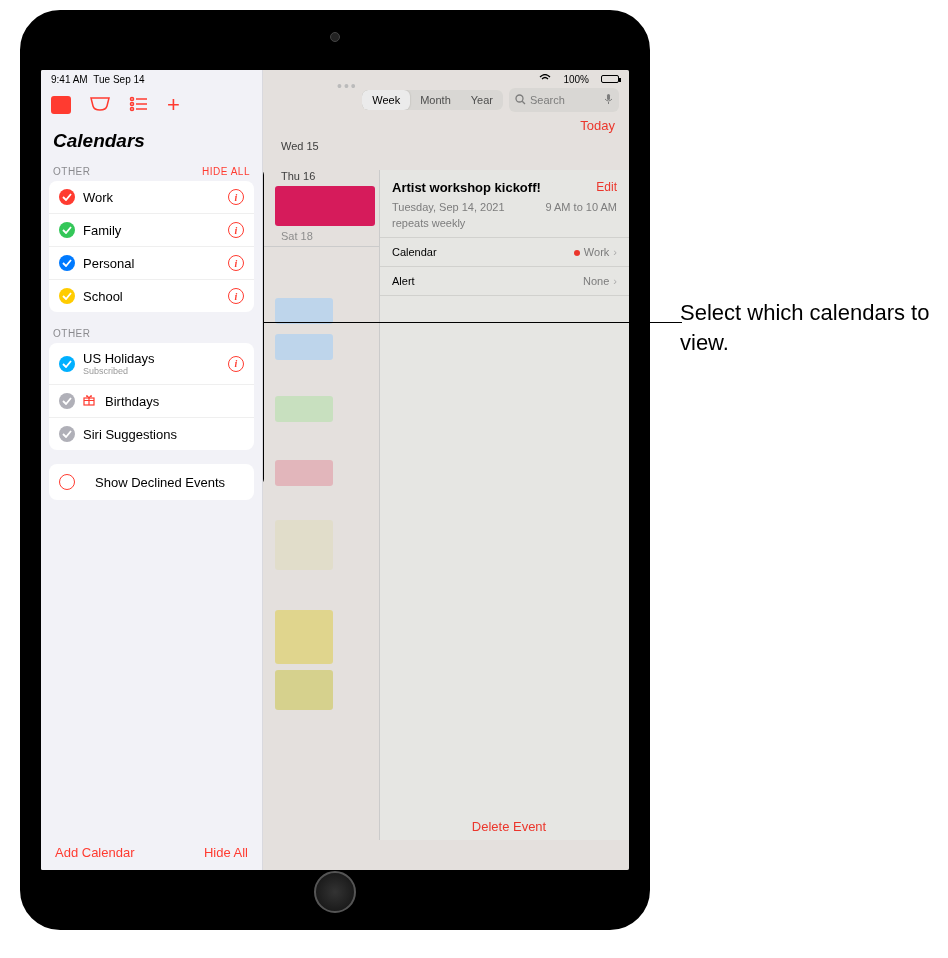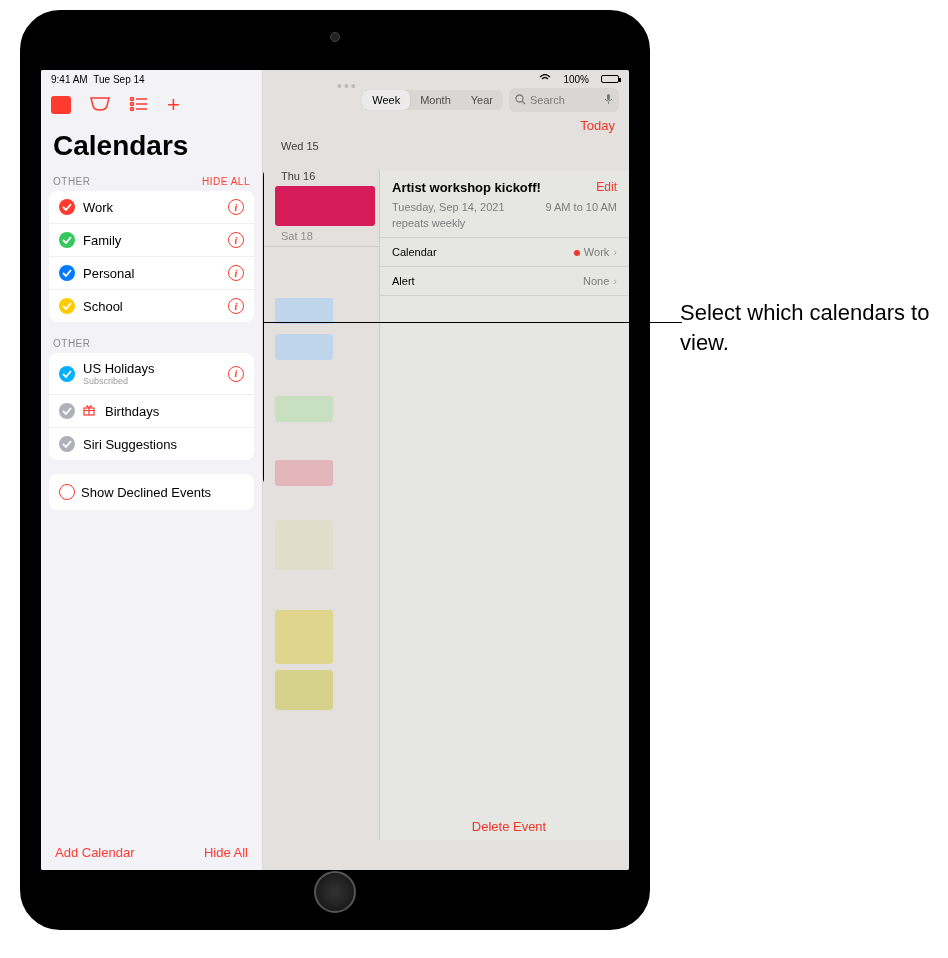"Calendars" .side-title { font-size: 28px -> 19px; font-style: none -> italic }
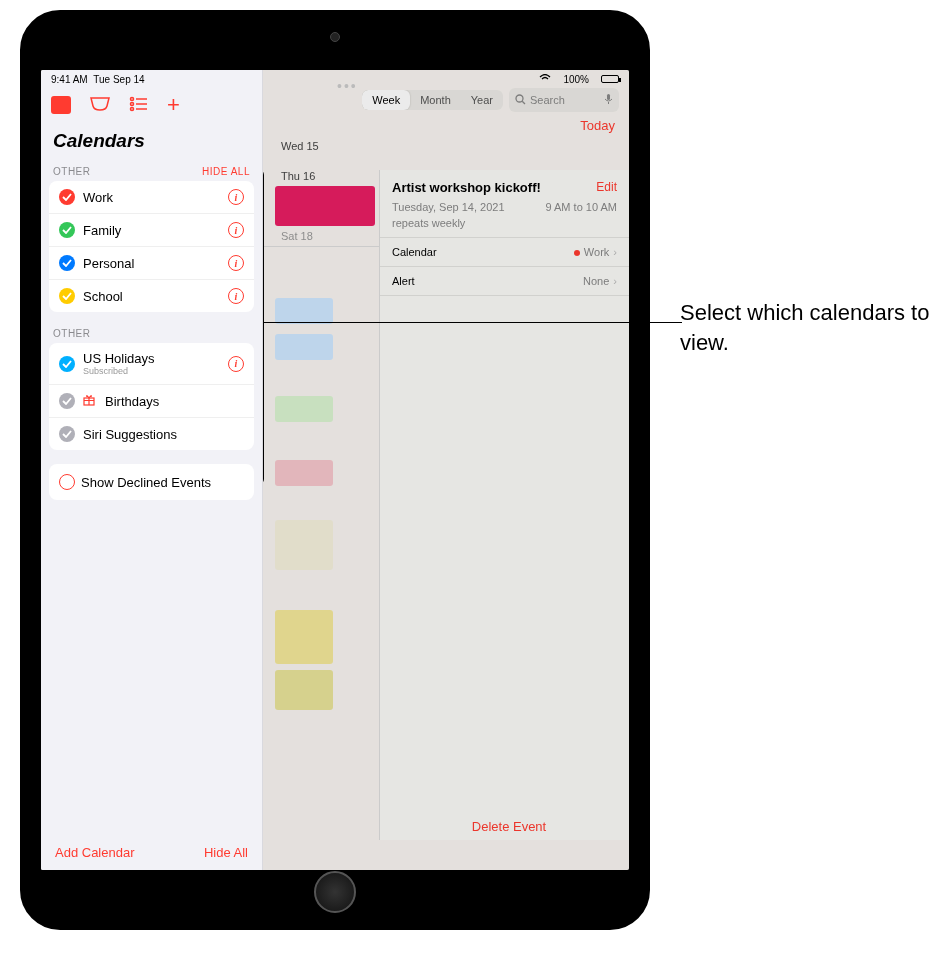"Show Declined Events" .decline { gap: 6px -> 20px }
